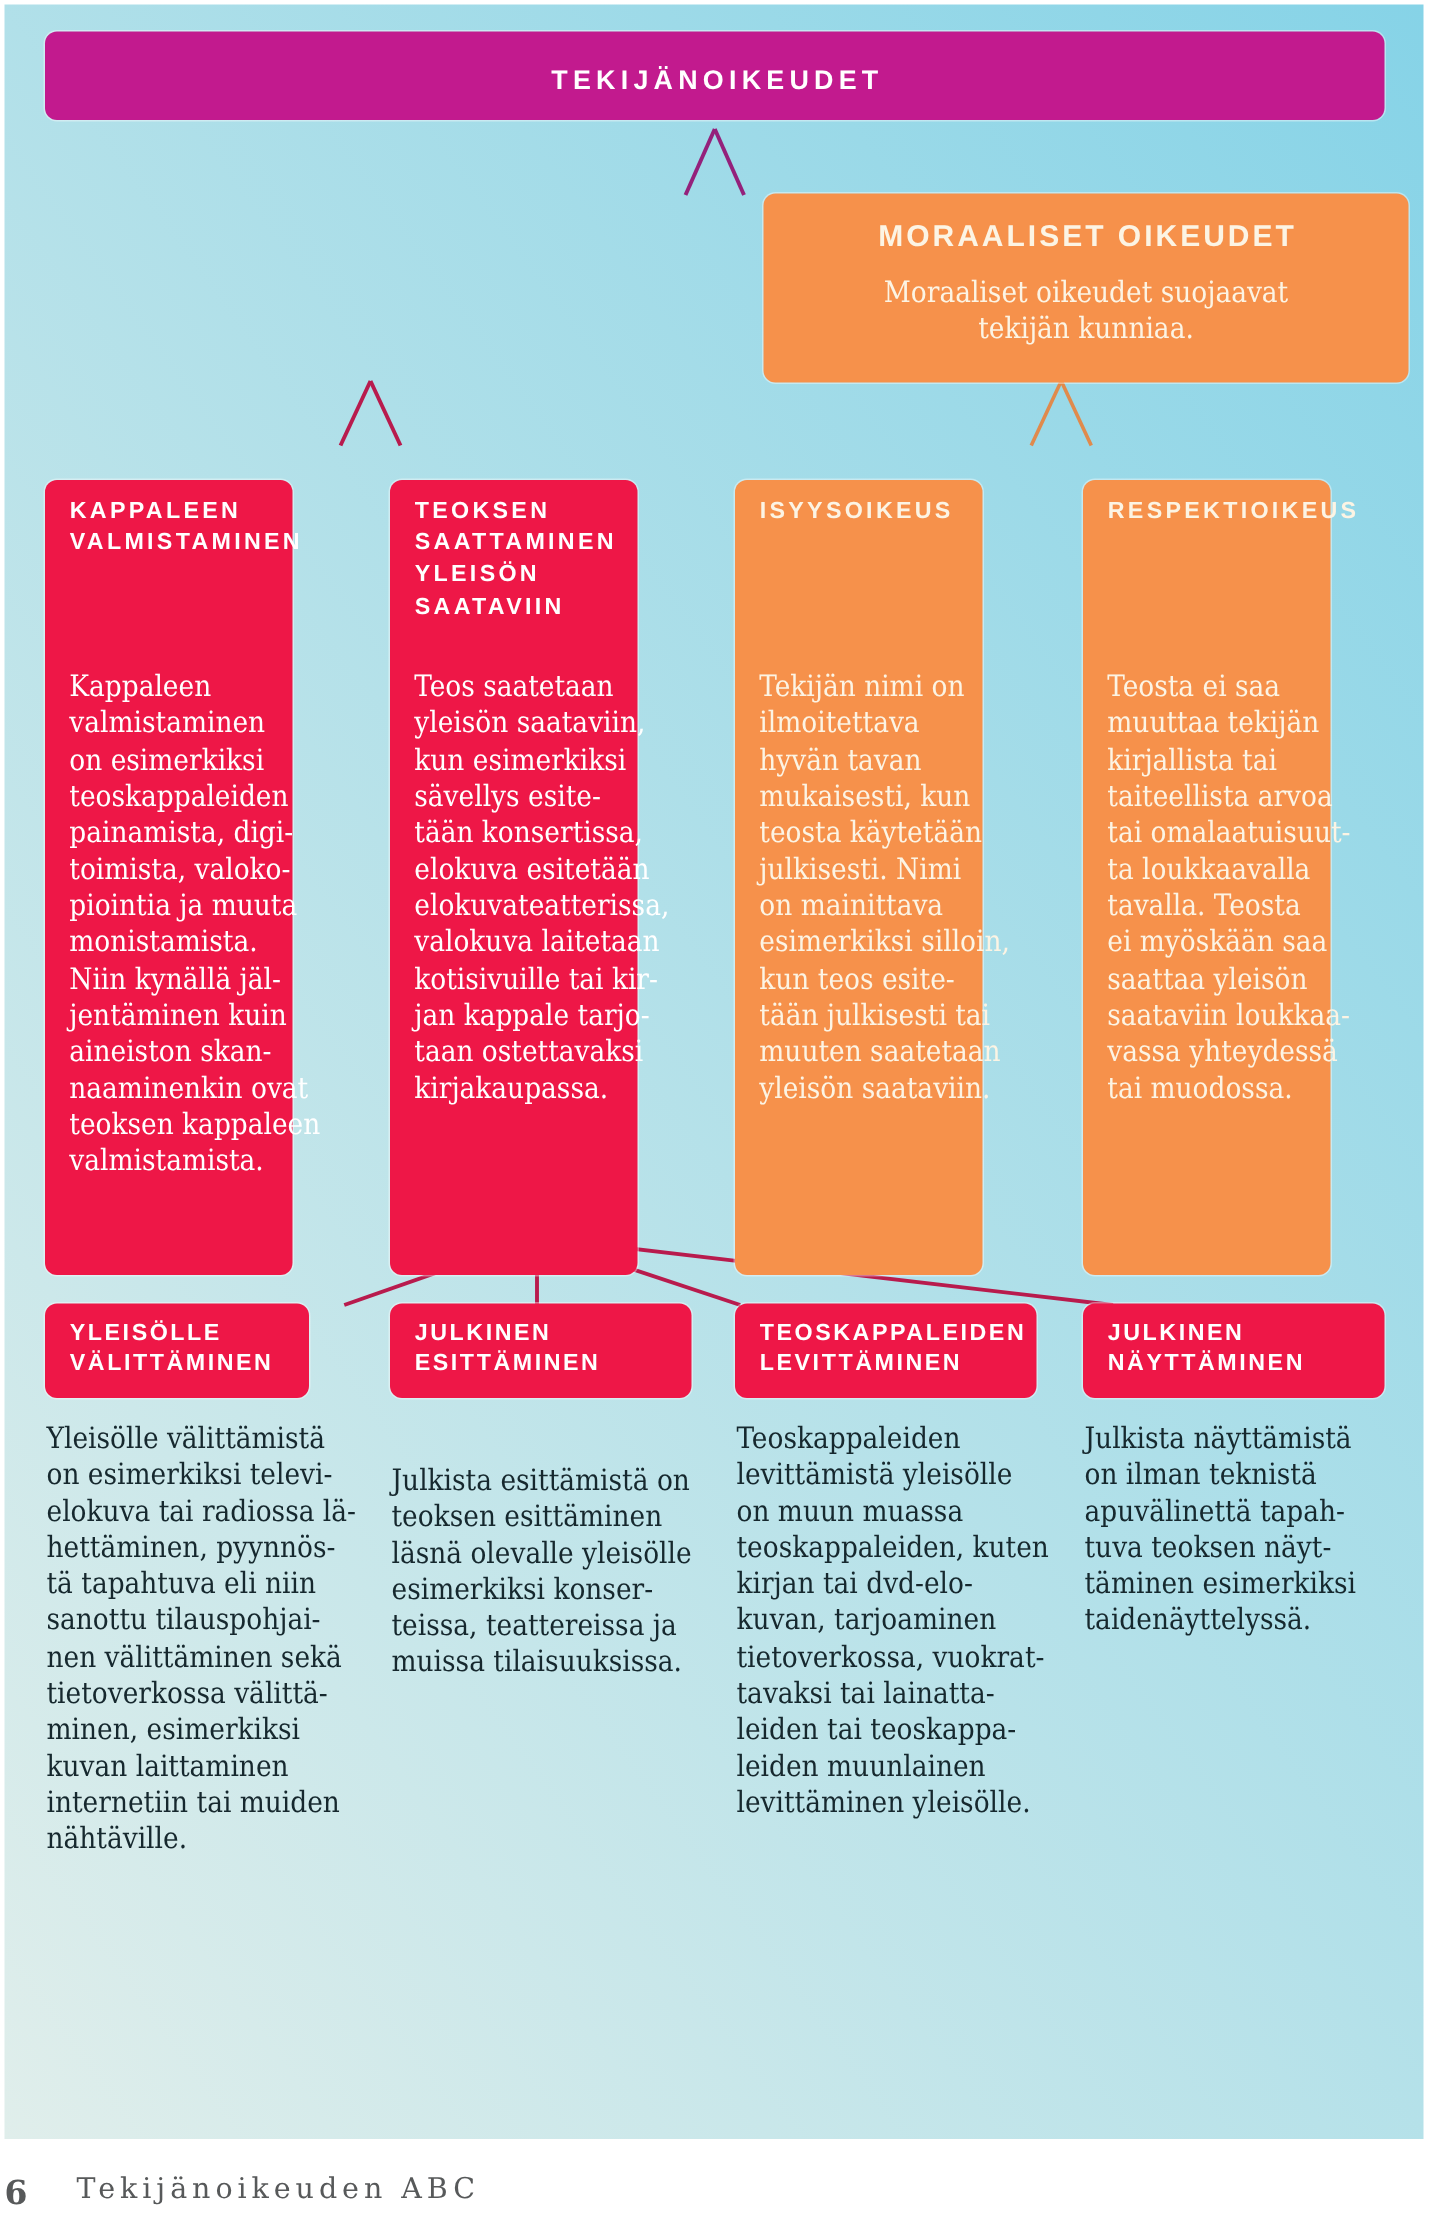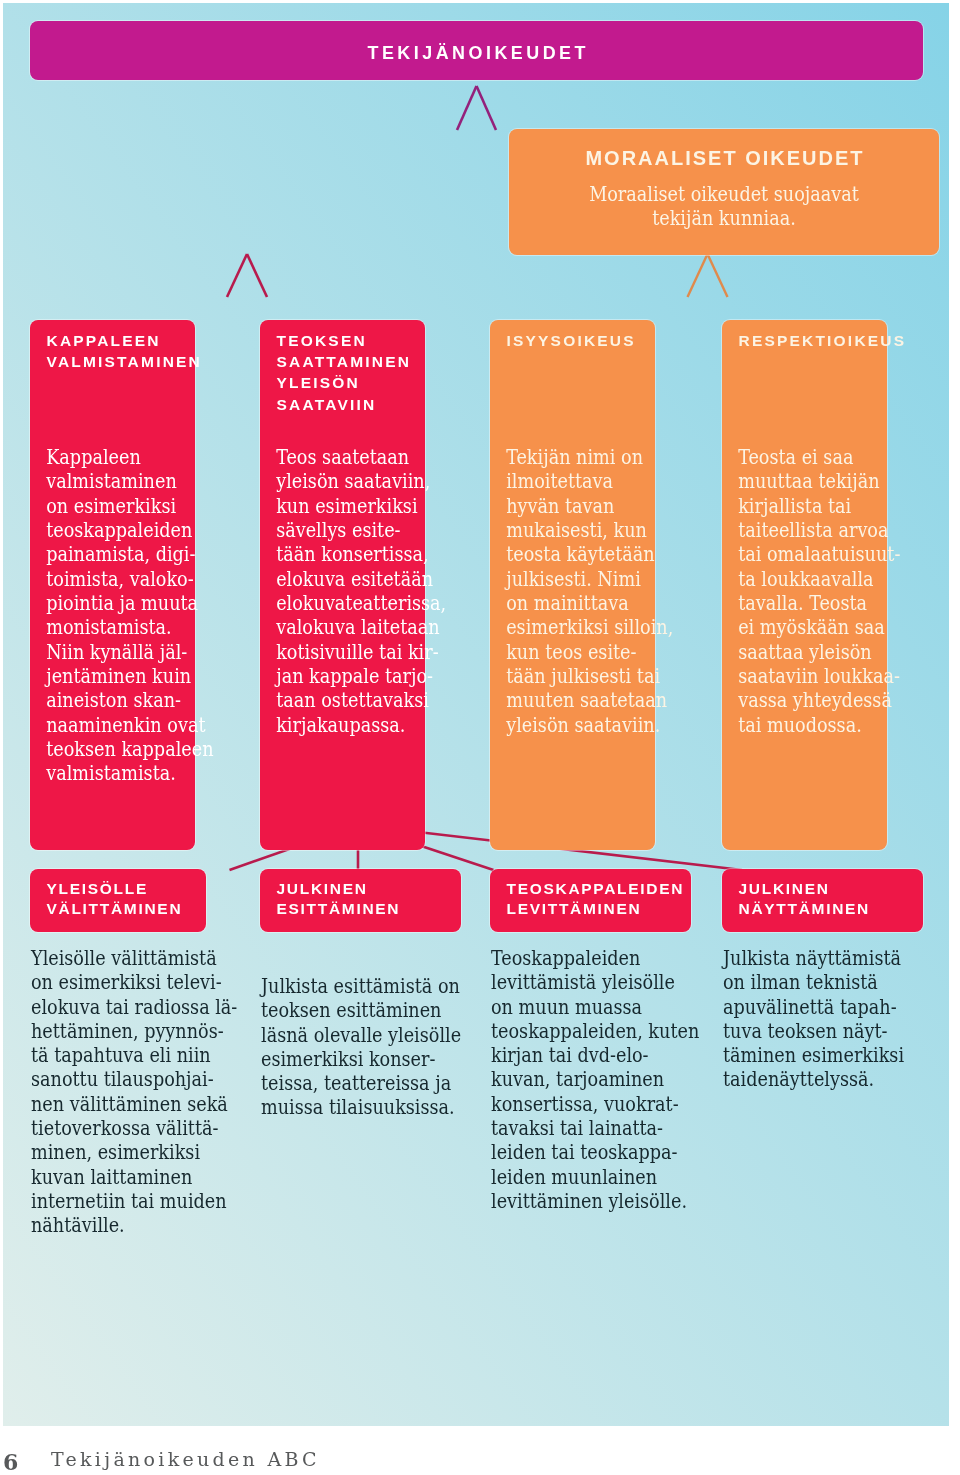"konsertissa, vuokrat-" div.ln { text: konsertissa -> tietoverkossa }
